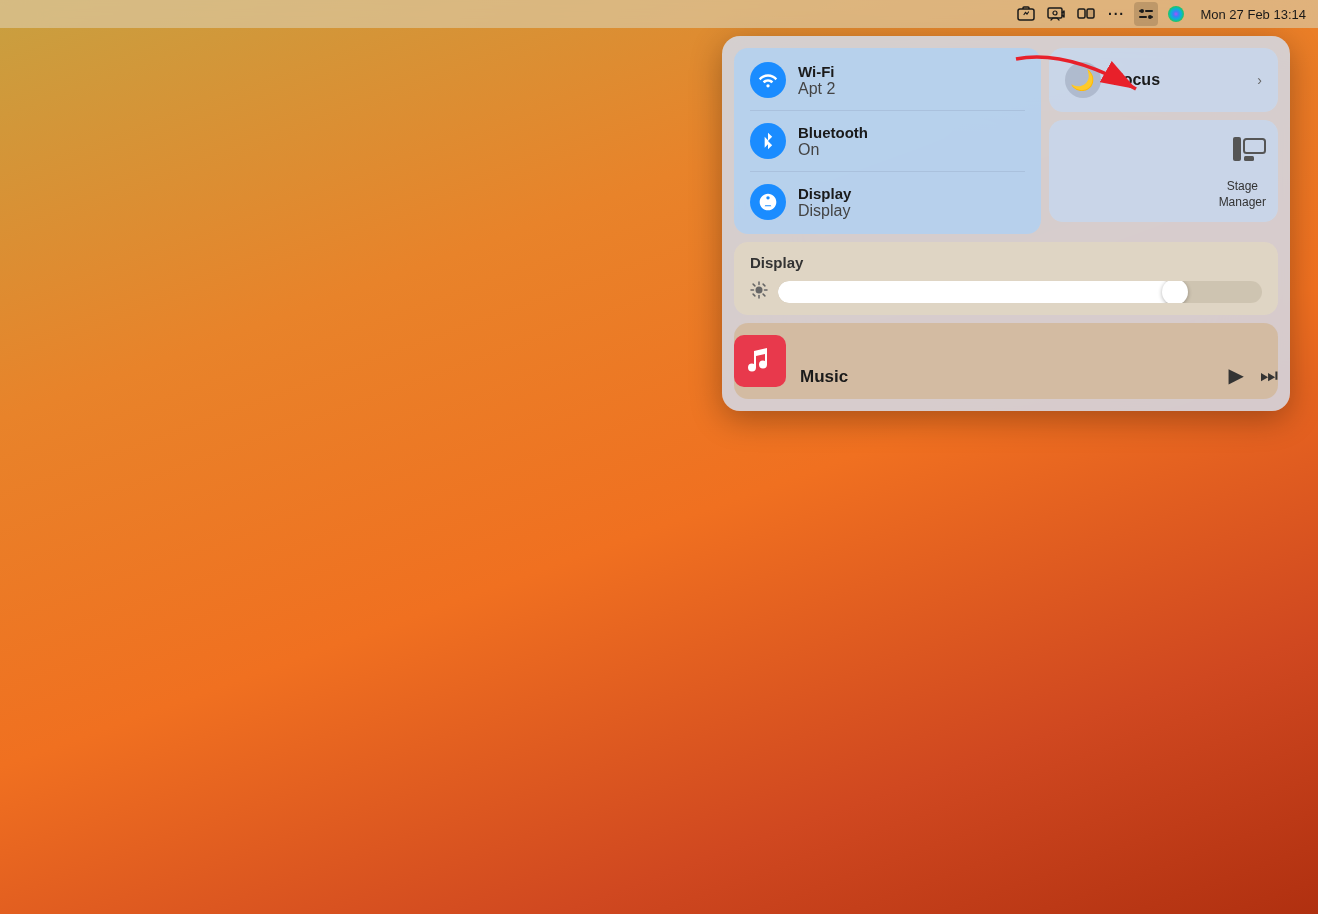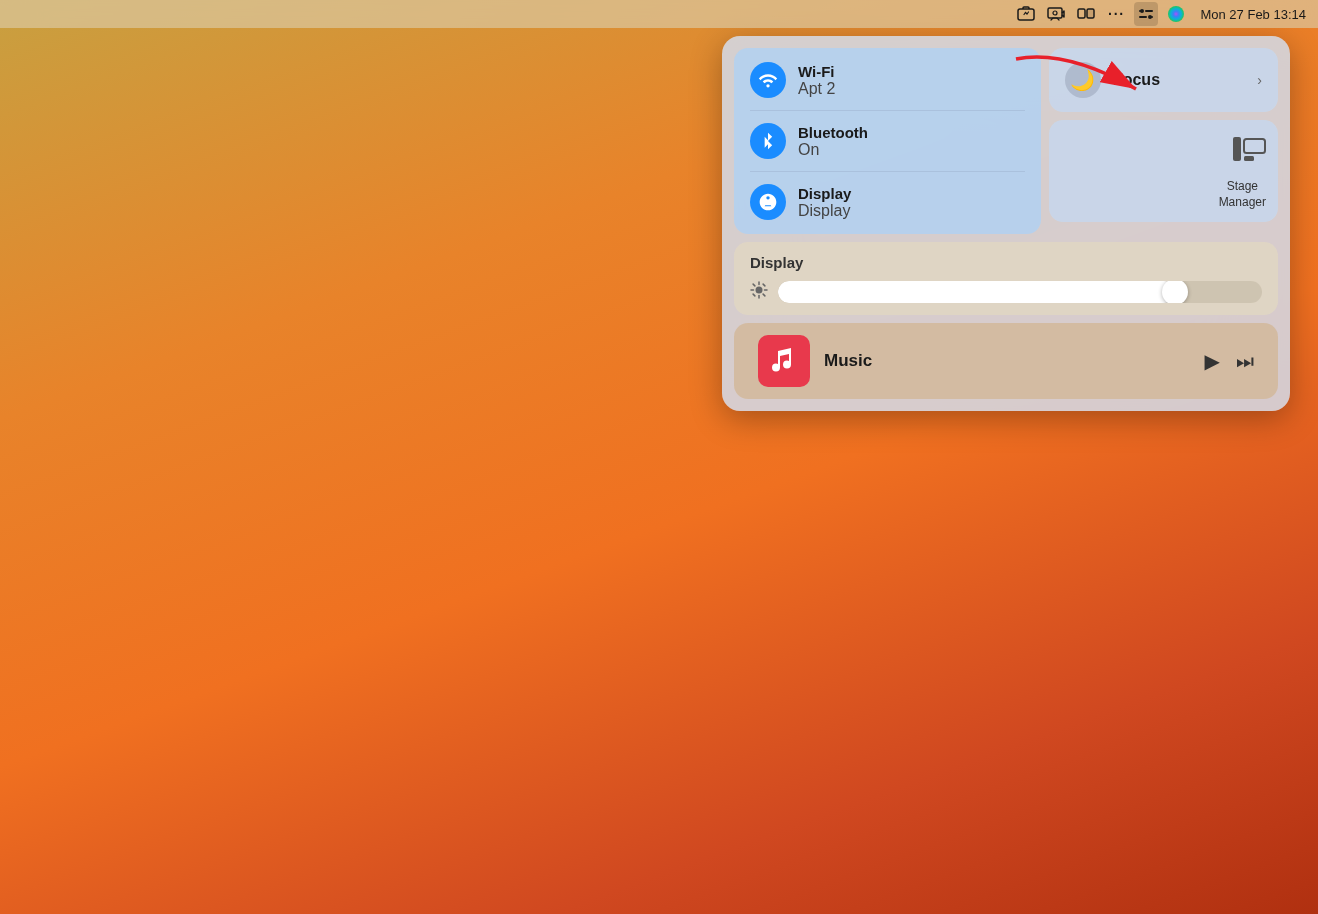"Music" .cc-music-section { align-items: center -> flex-end; padding: 12px 24px -> 12px 0 }
